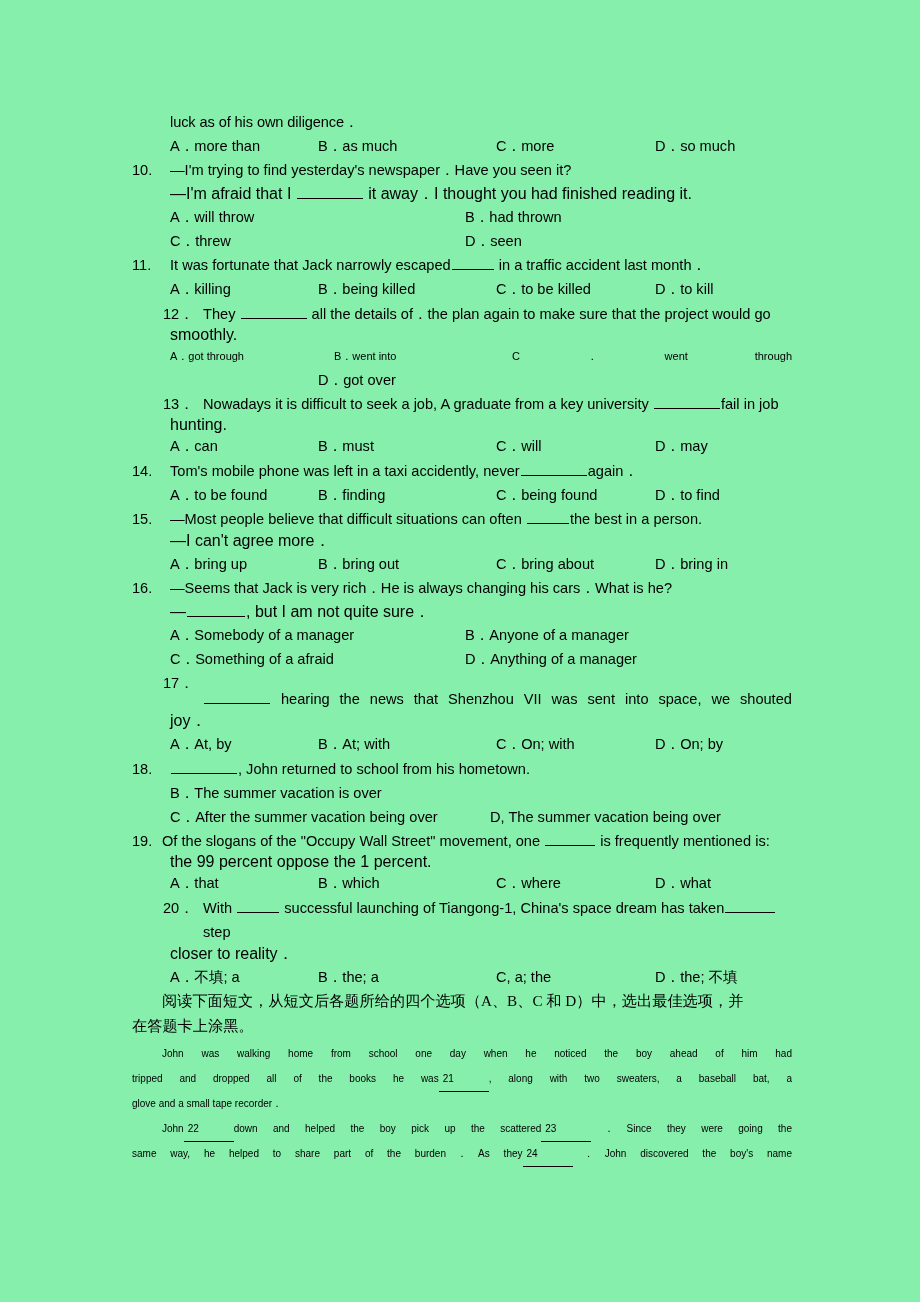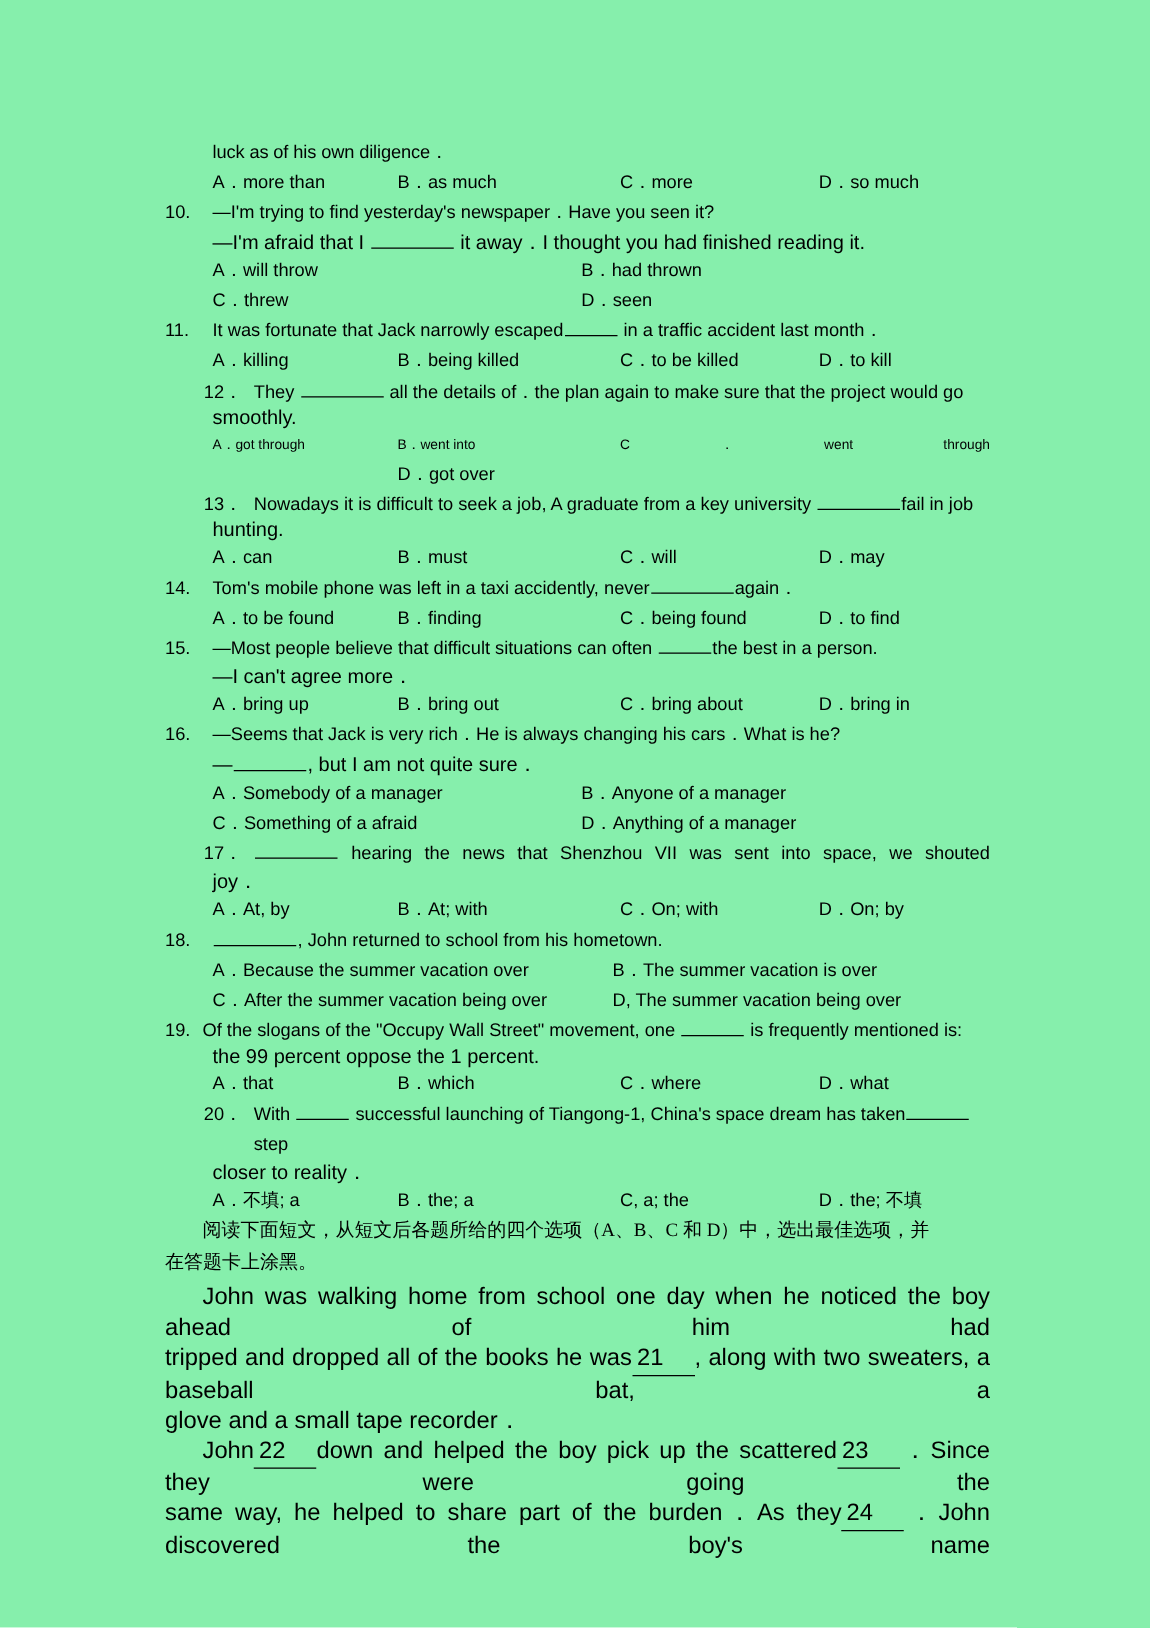"B．went into" .opts-spread .o2 { margin-left: none -> 16px }
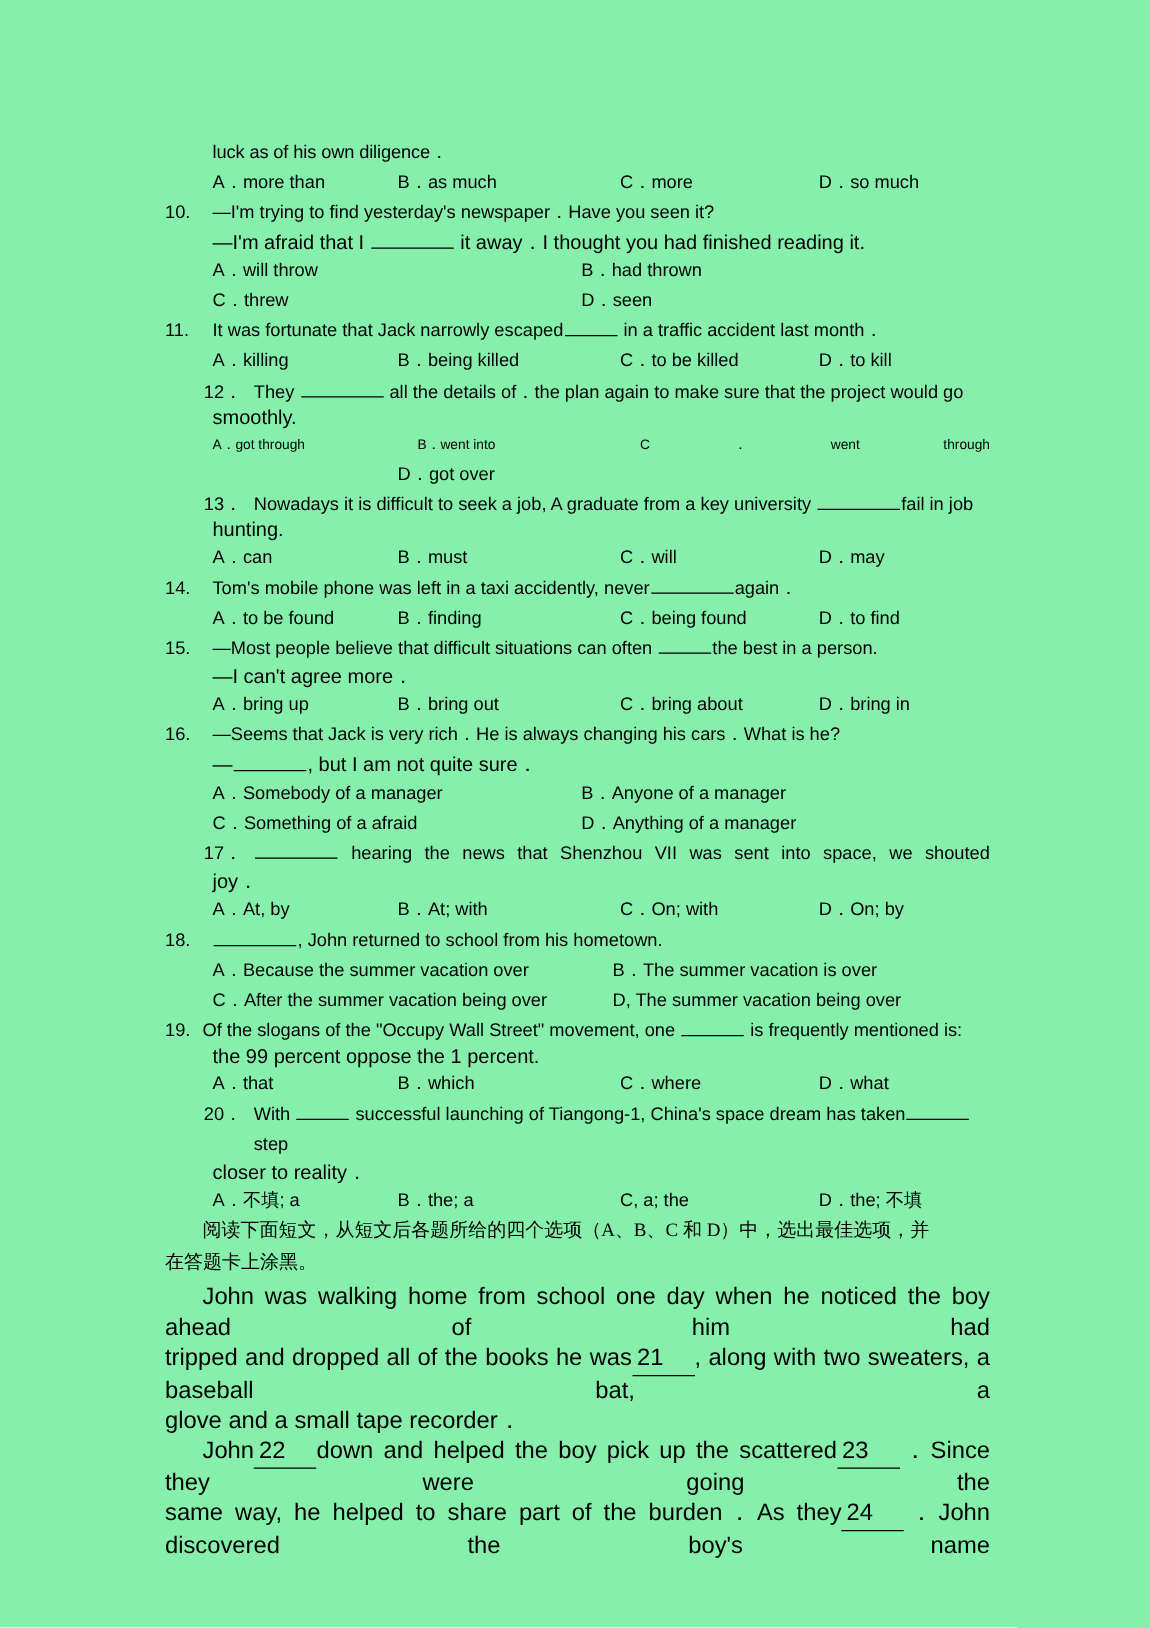"hearing" span.qbody { margin-top: none -> 16px }
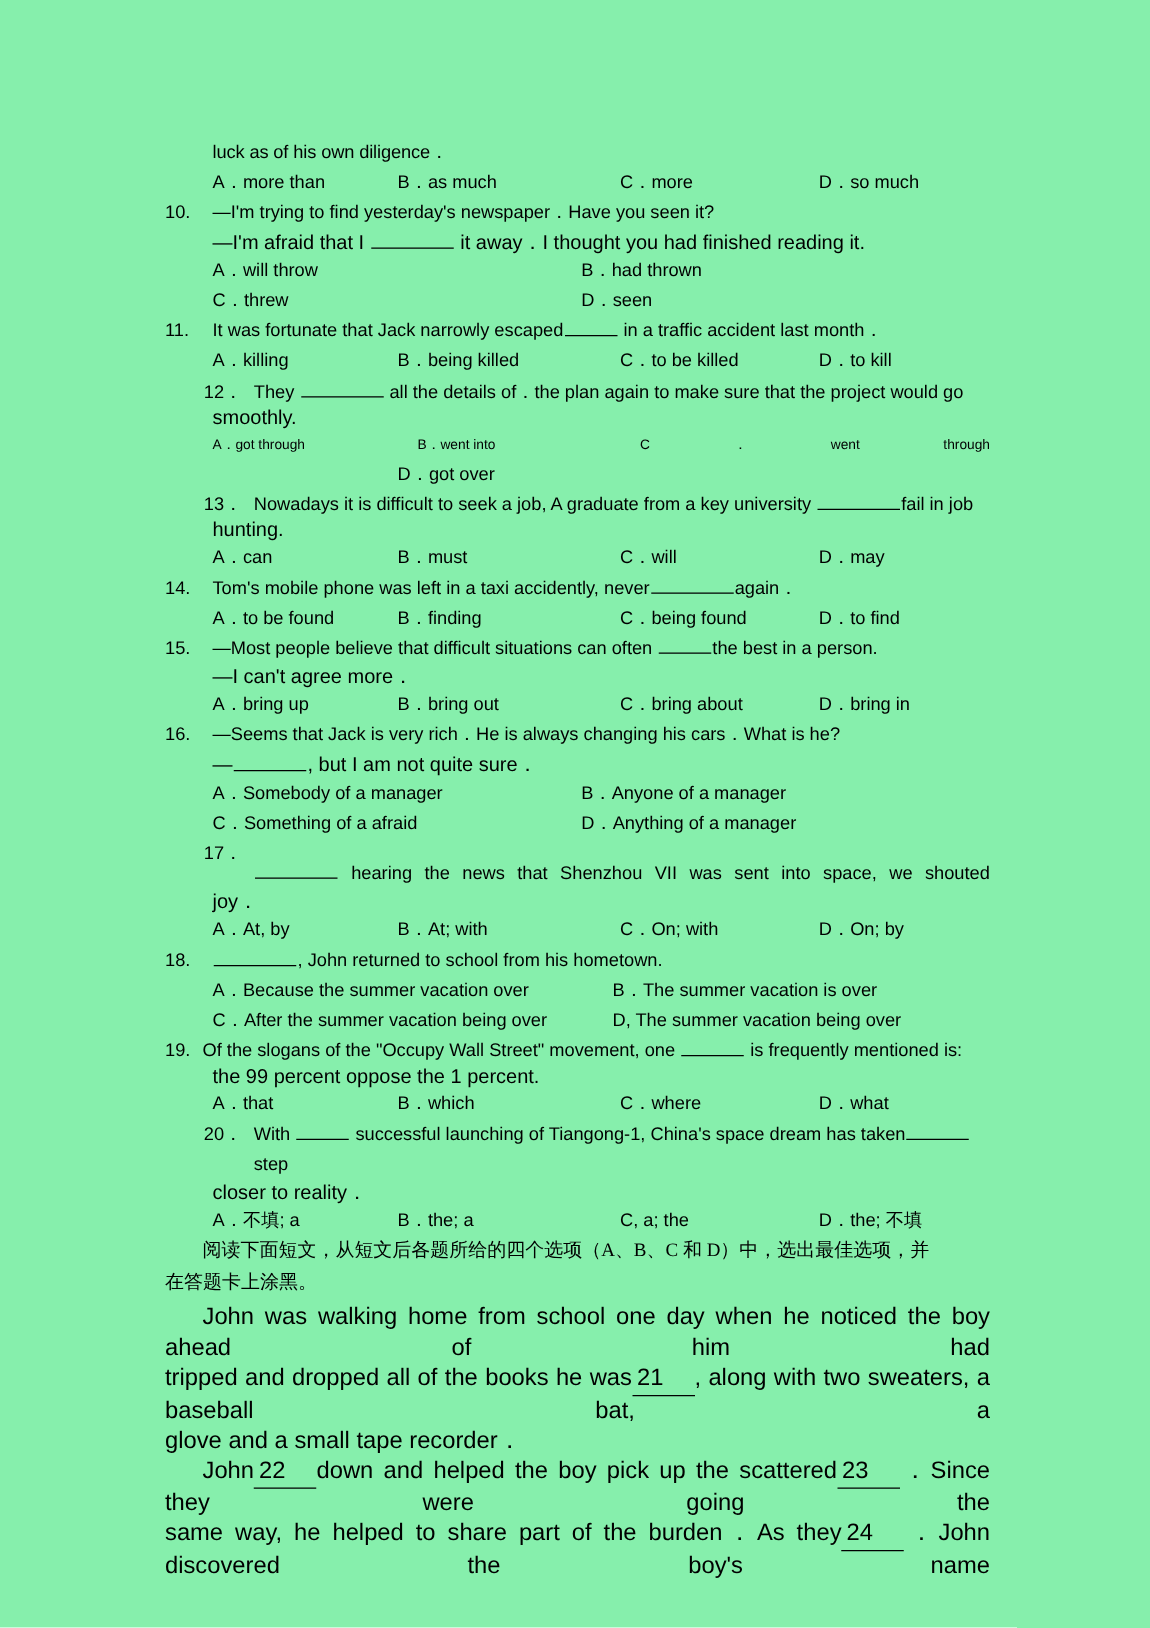"A．Because the summer vacation over" span.o { html: <span>A．Because the summer vacation over</span> -> none }
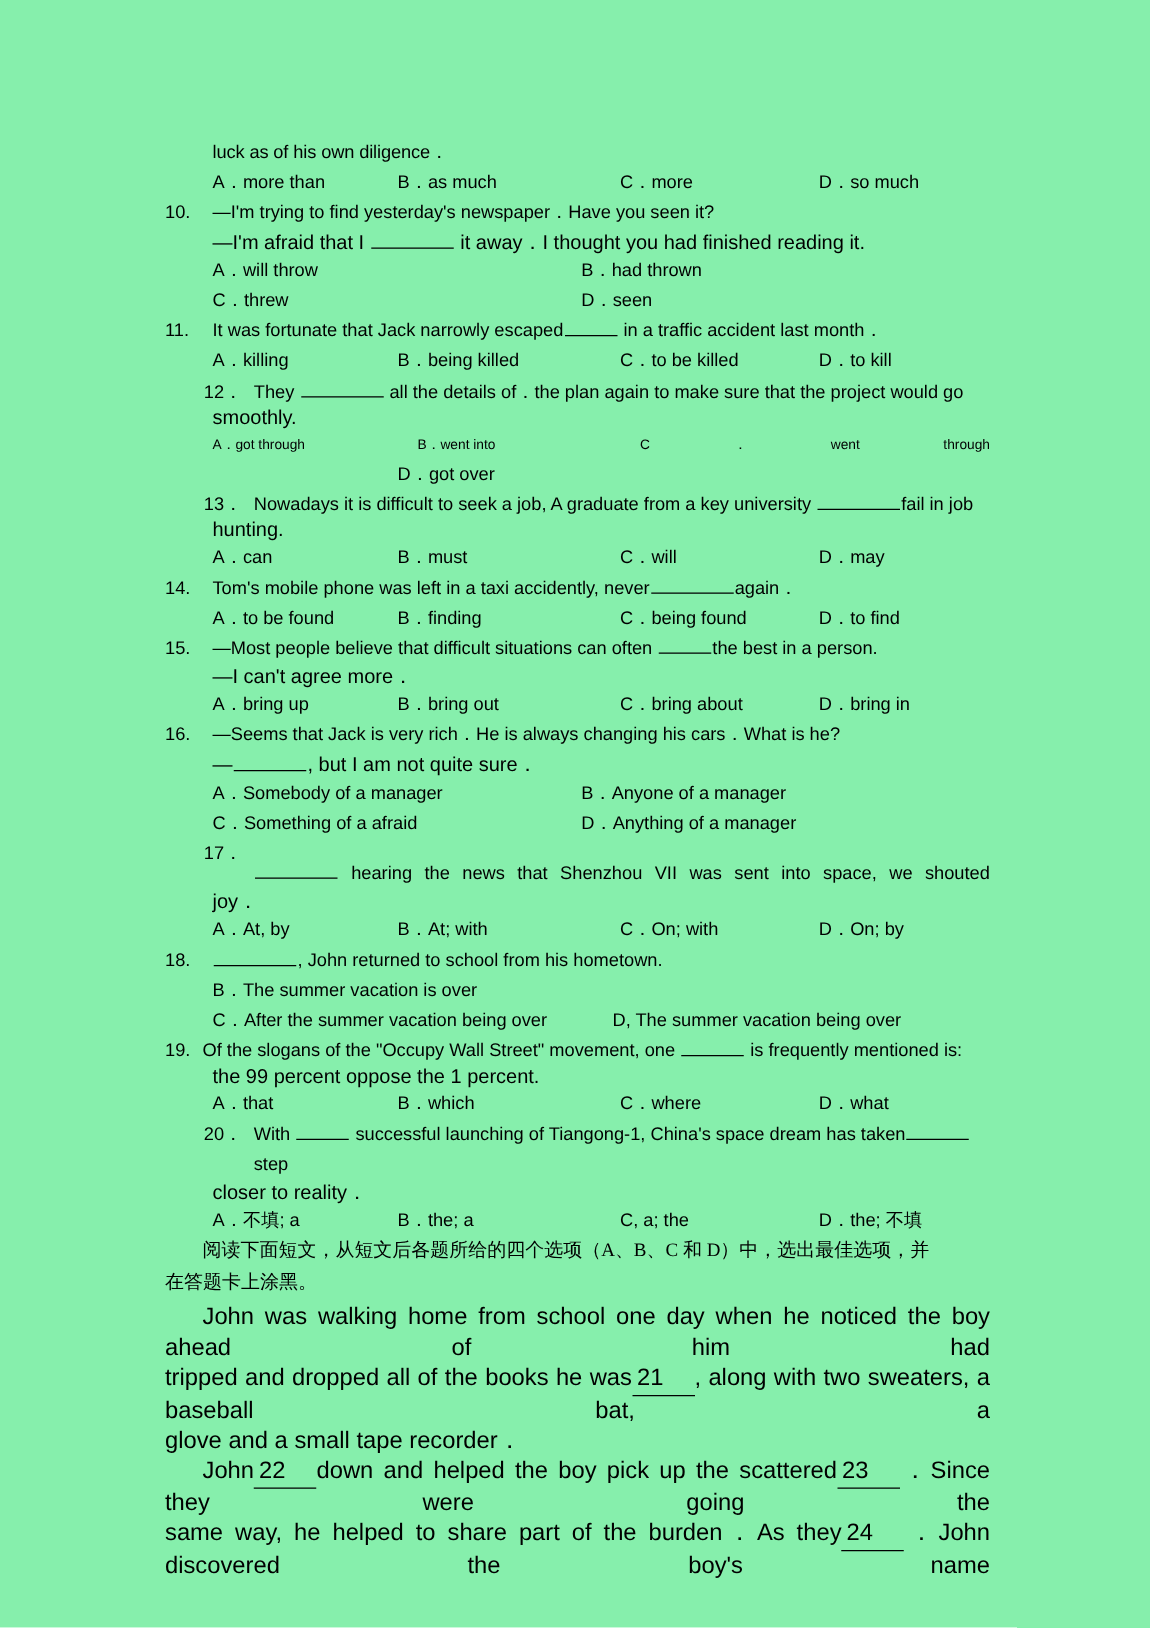"John was walking home from" .passage-p { font-size: 19px -> 10px }
